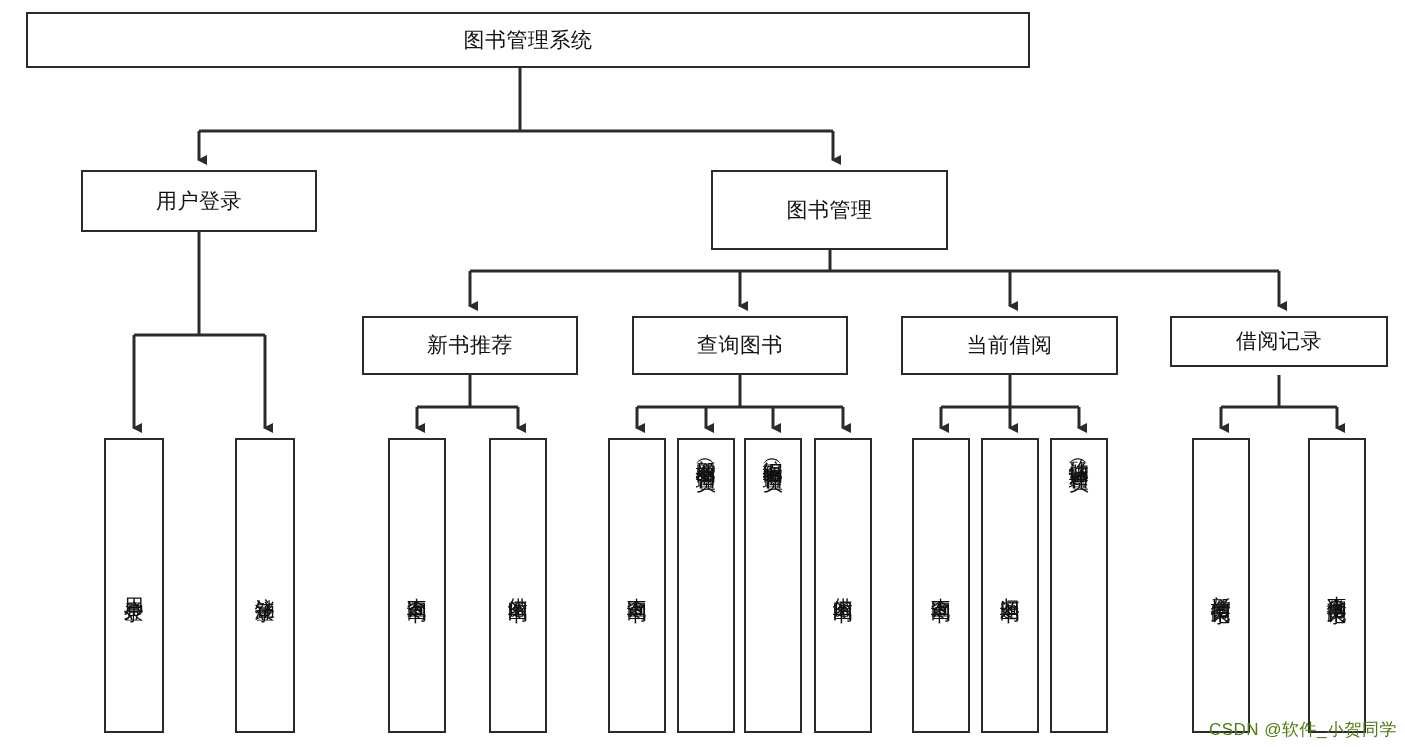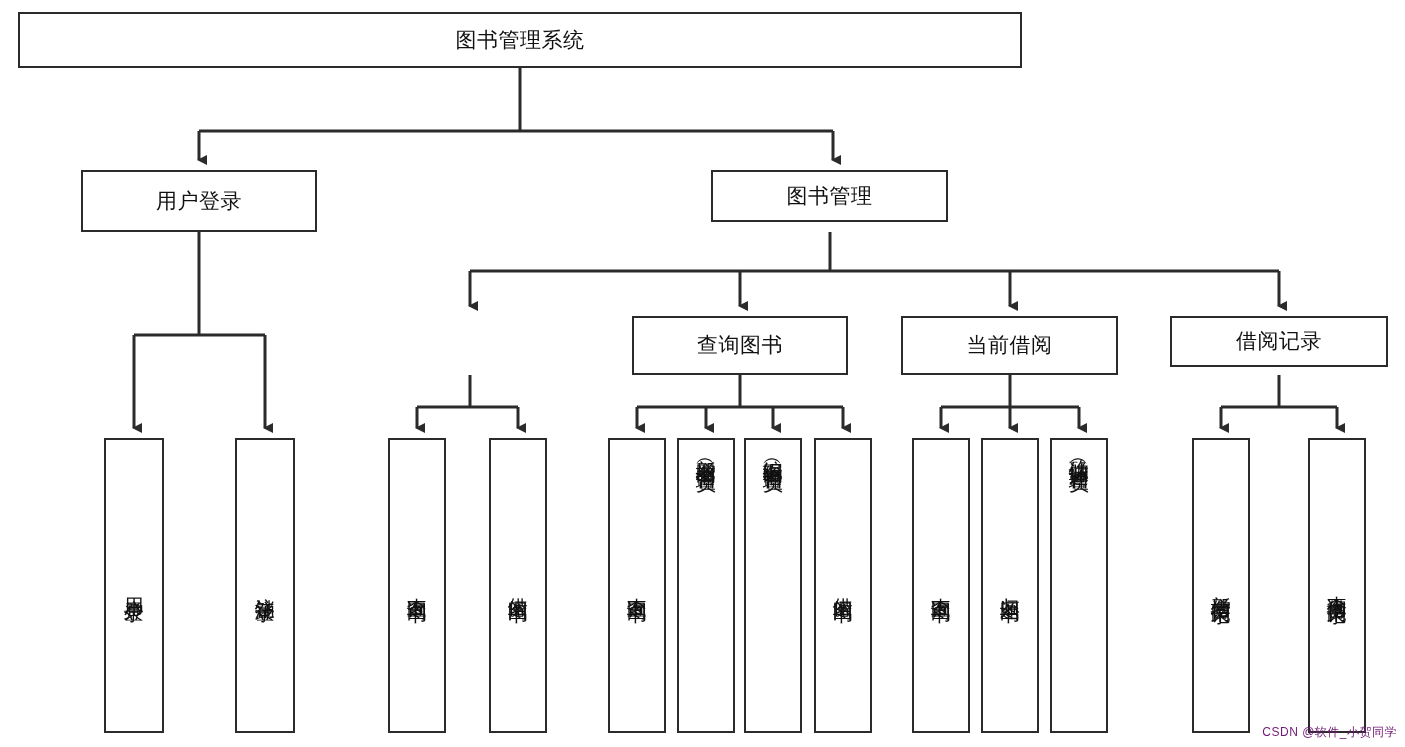"图书管理系统" div.node { left: 18px -> 26px }
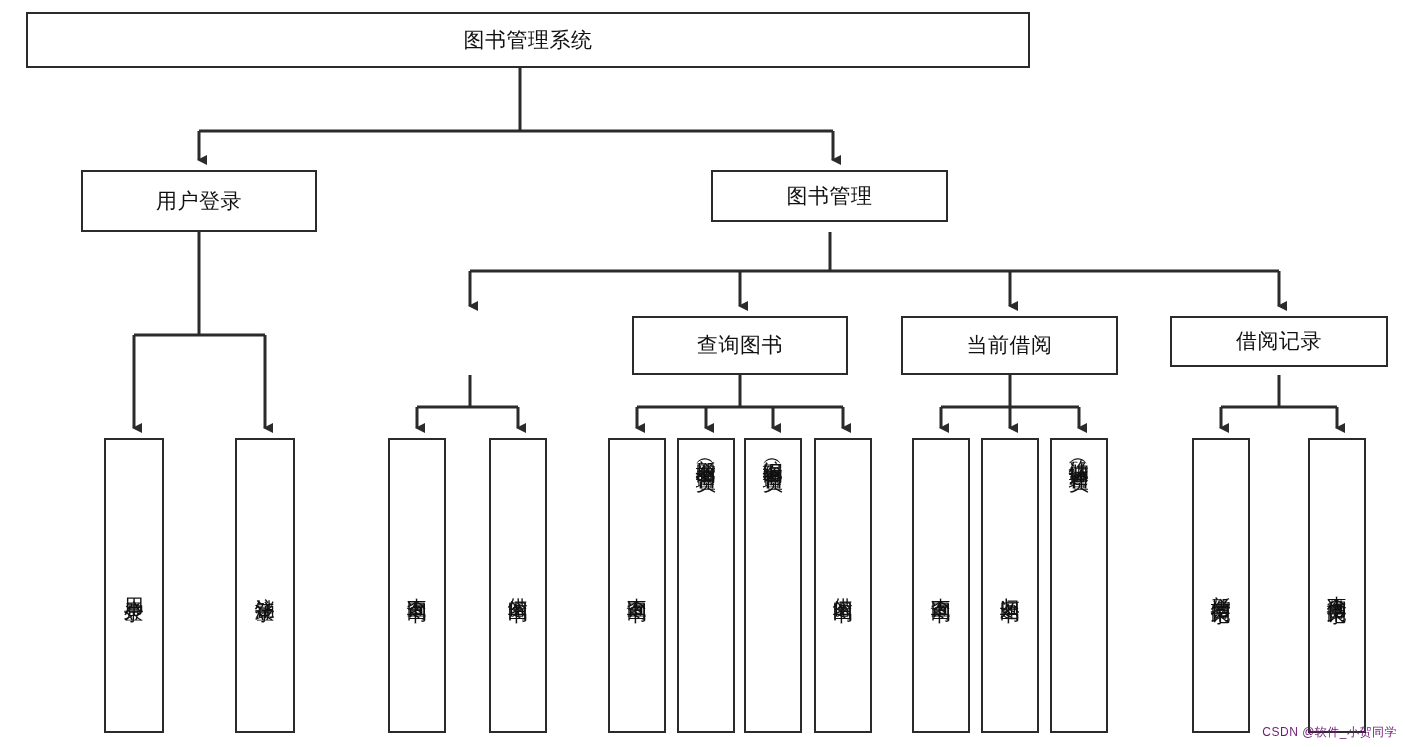"图书管理" div.node { height: 52px -> 80px }
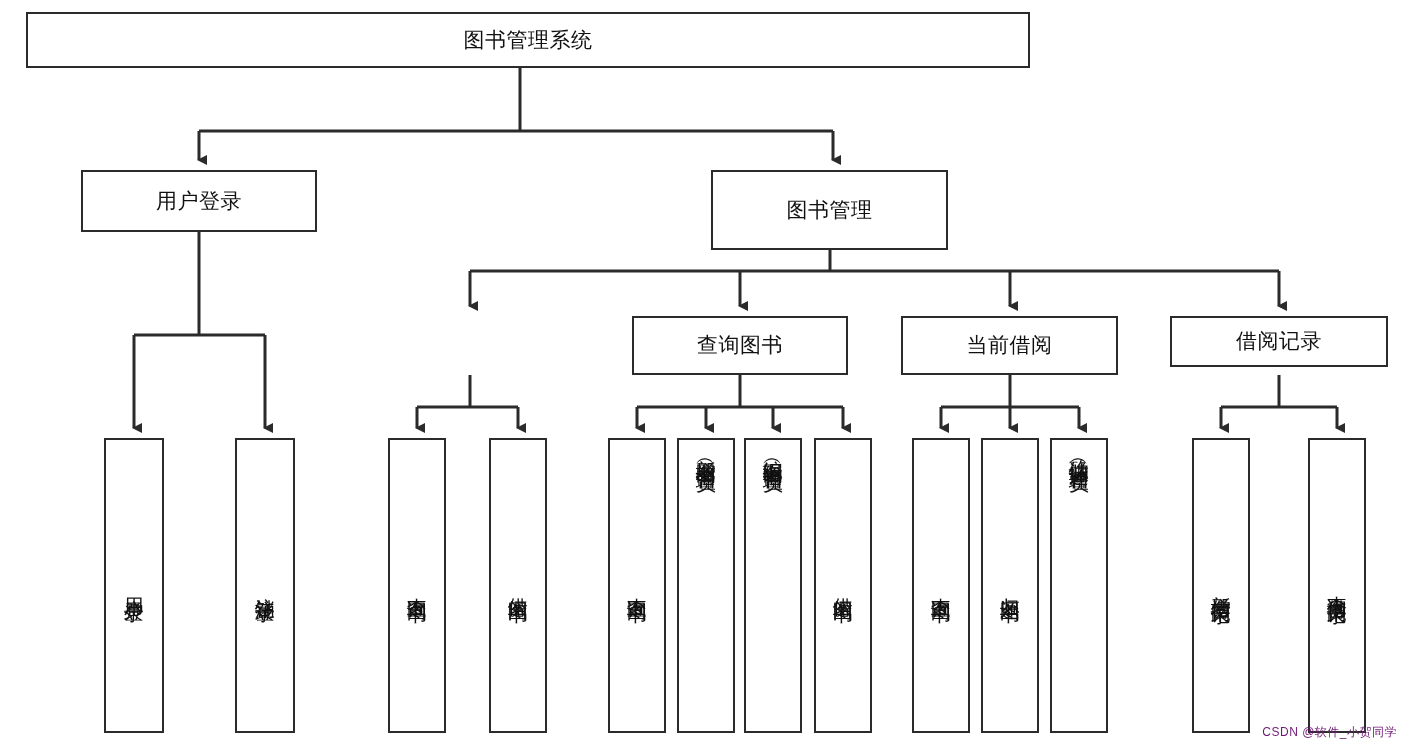"新书推荐" div.node { html: none -> <div> <span>新书推荐</span> </div> }
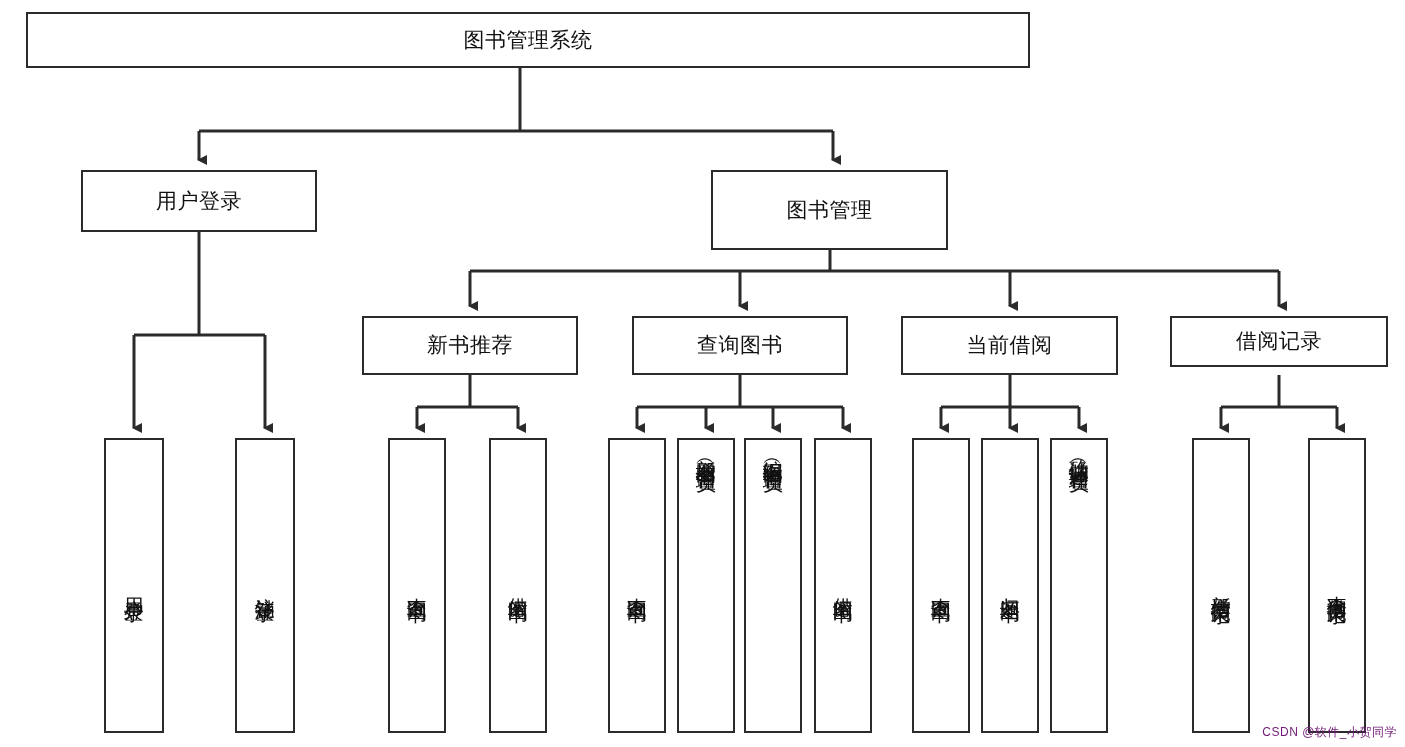"CSDN @软件_小贺同学" #watermark { color: #701a75 -> #4d7c0f; font-size: 12px -> 17px }
